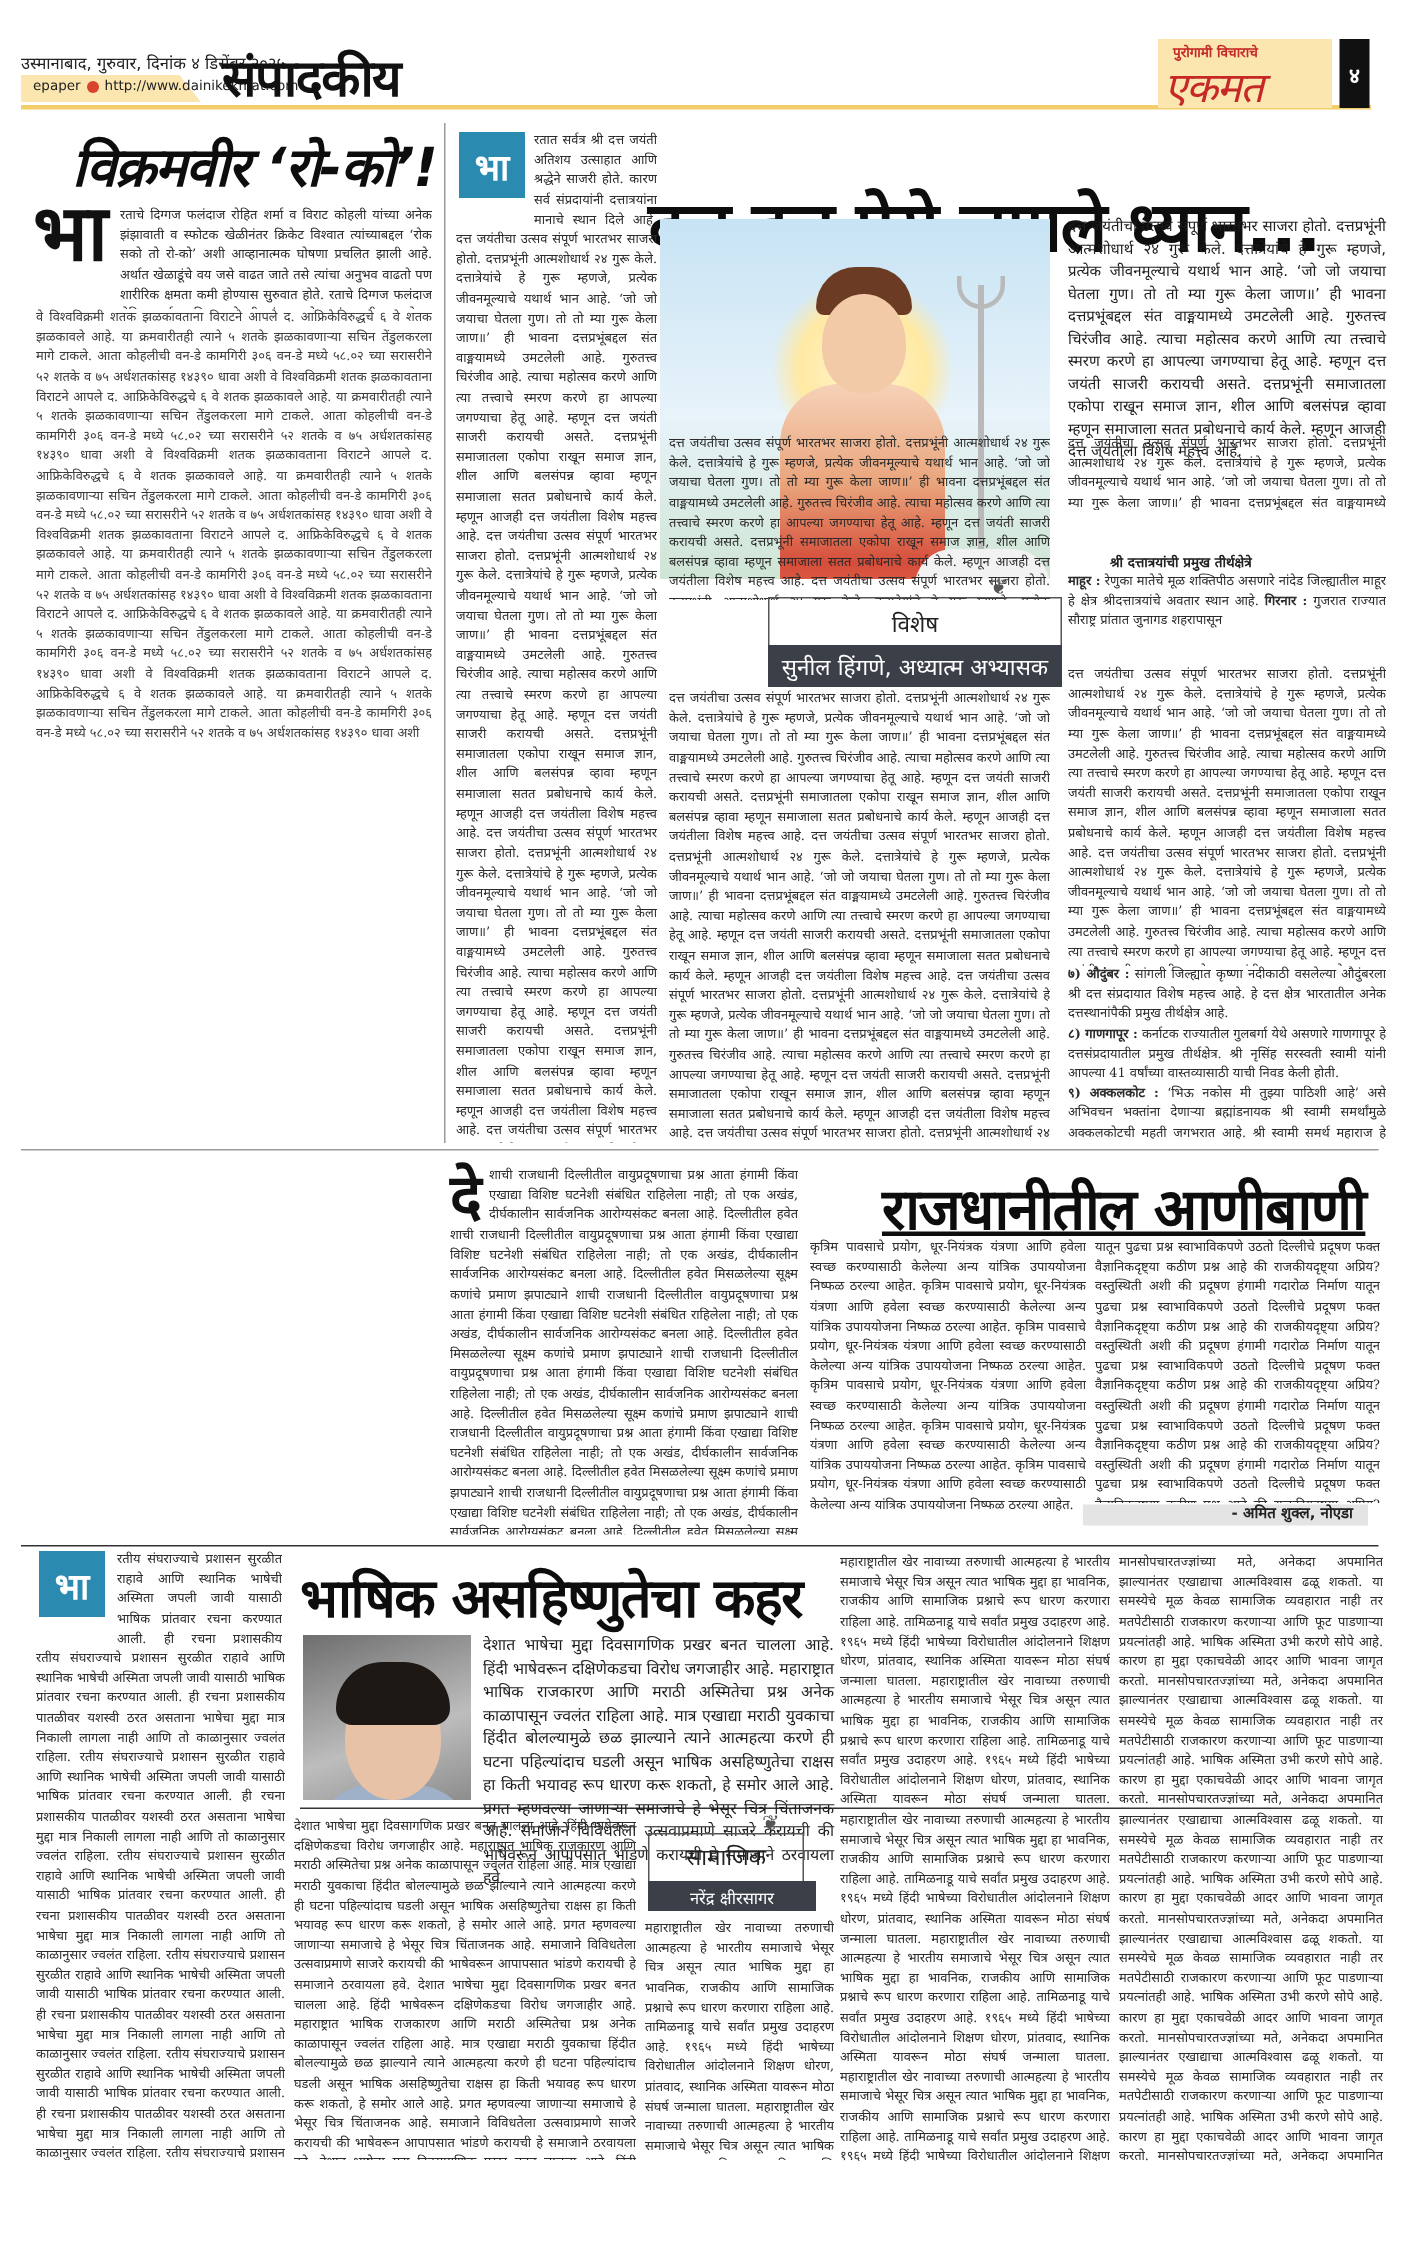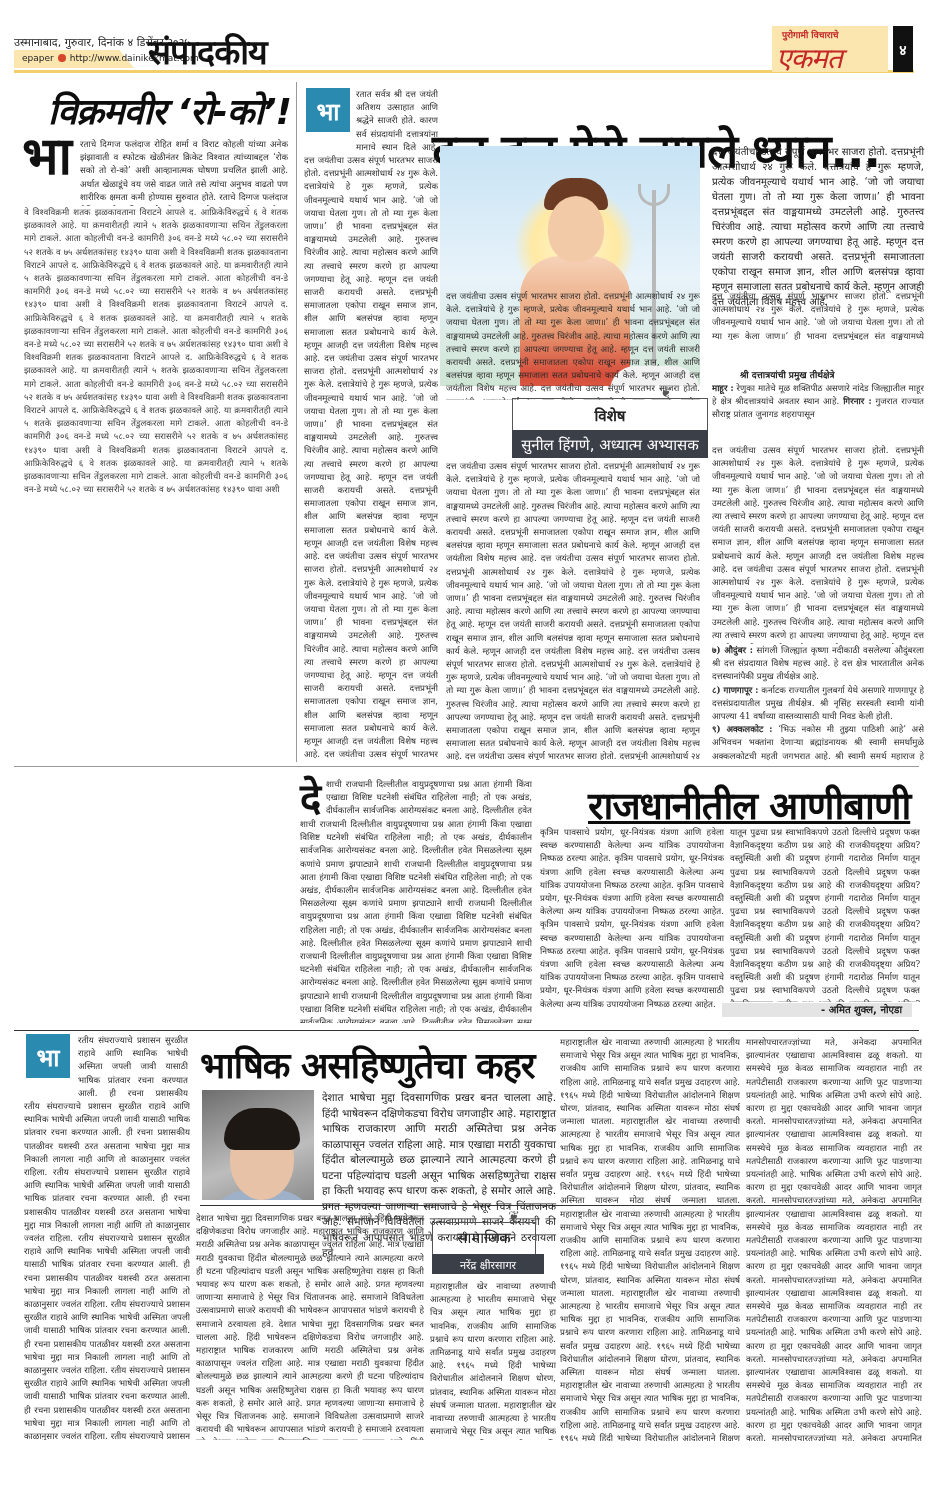"विशेष" div.tag-title { font-weight: bold -> none }
